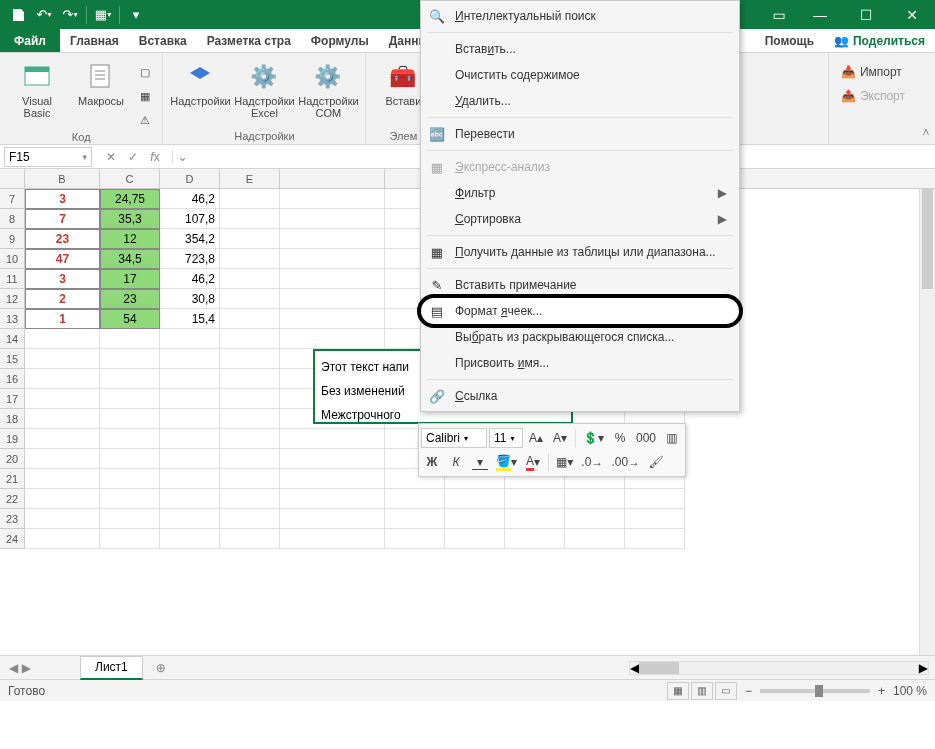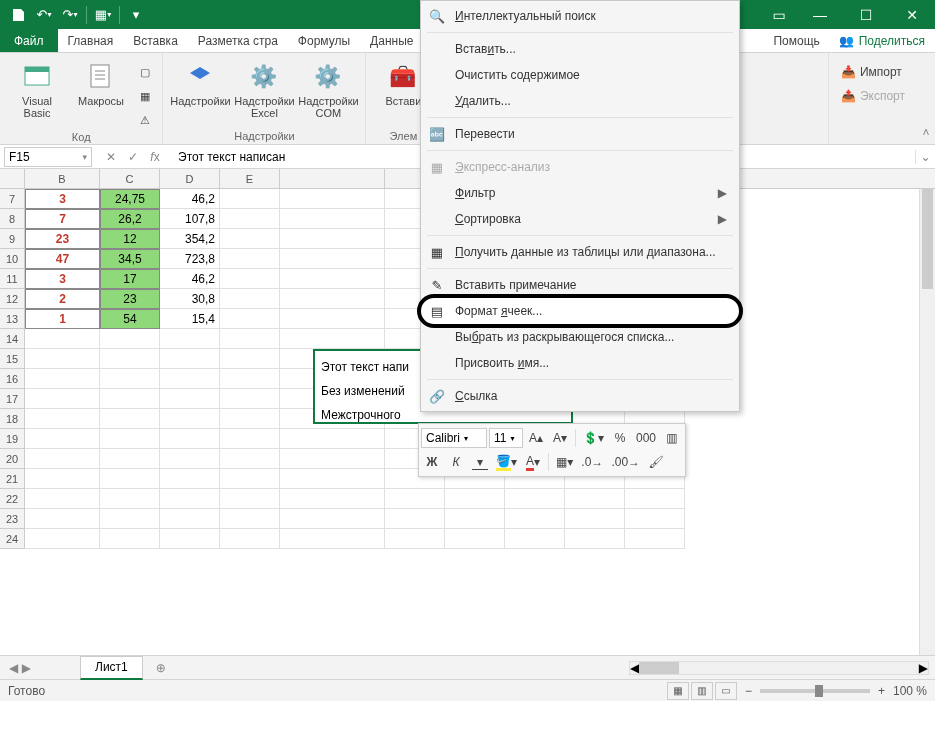"Файл" .ribbon-tabs { font-weight: none -> bold }
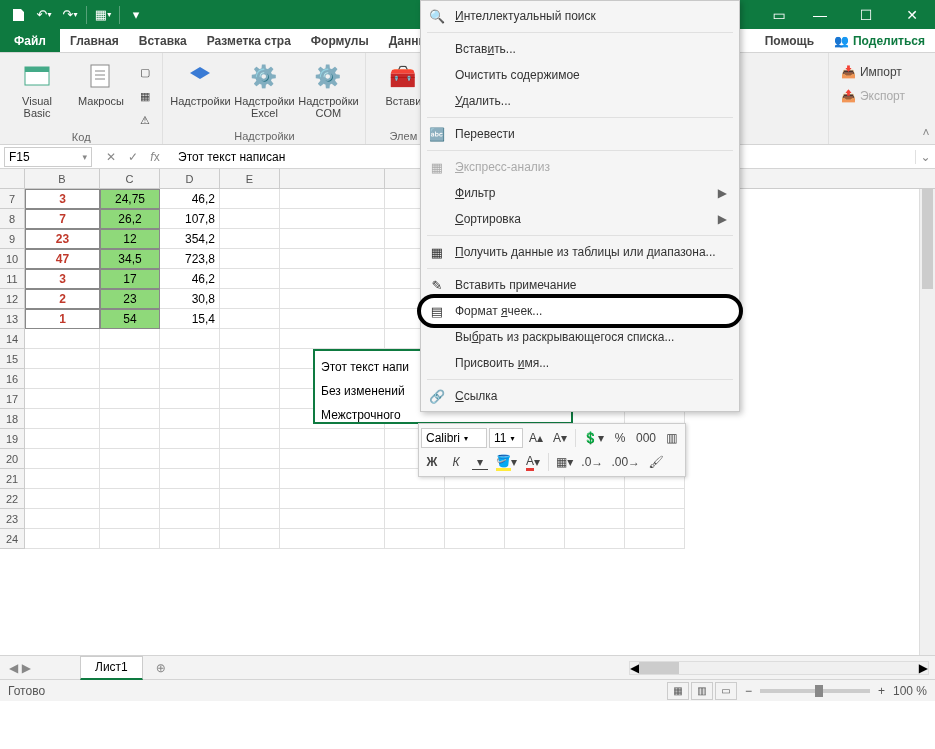"Этот текст написан" input.fbar-input { html: <input> -> none }
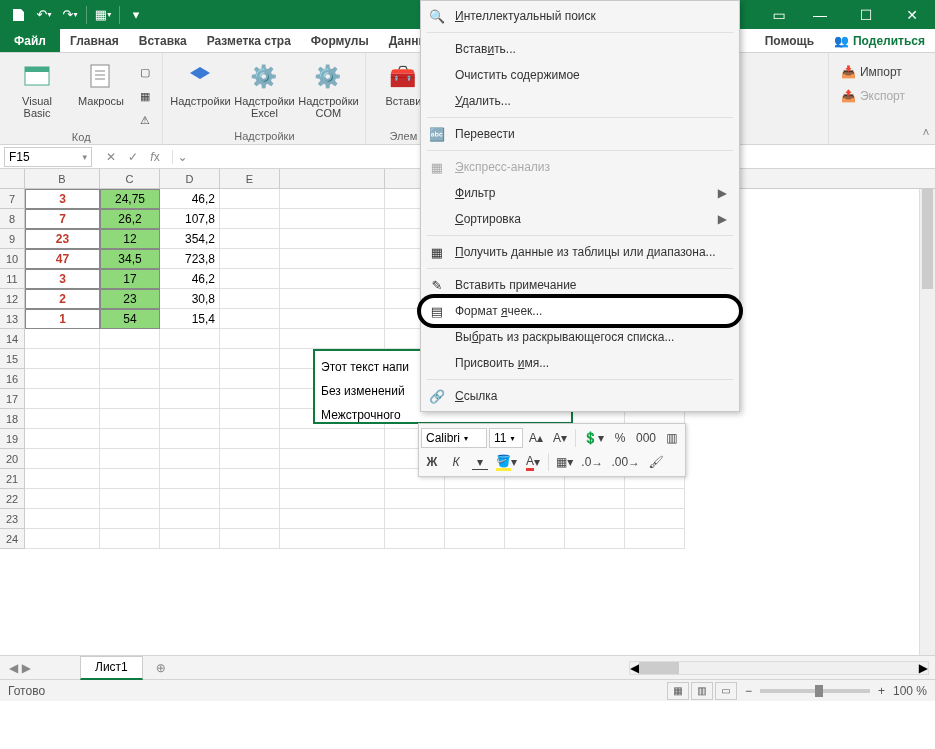"26,2" div.cell { text: 26,2 -> 35,3 }
